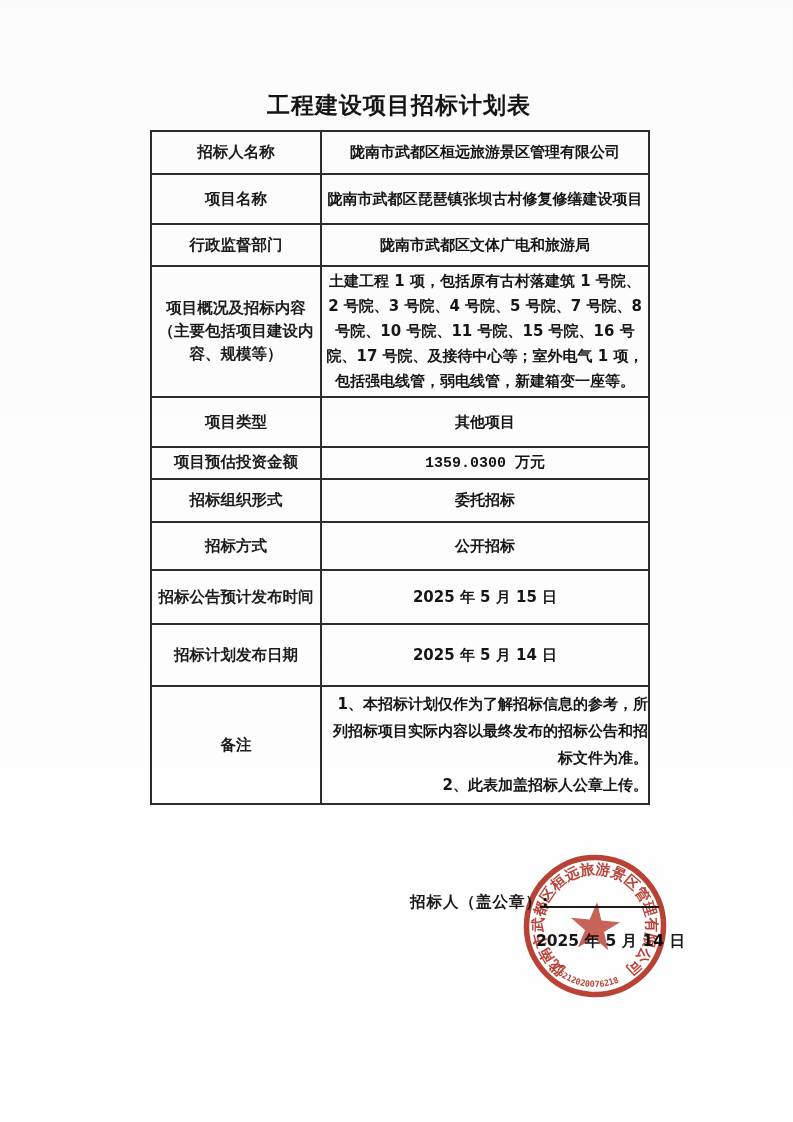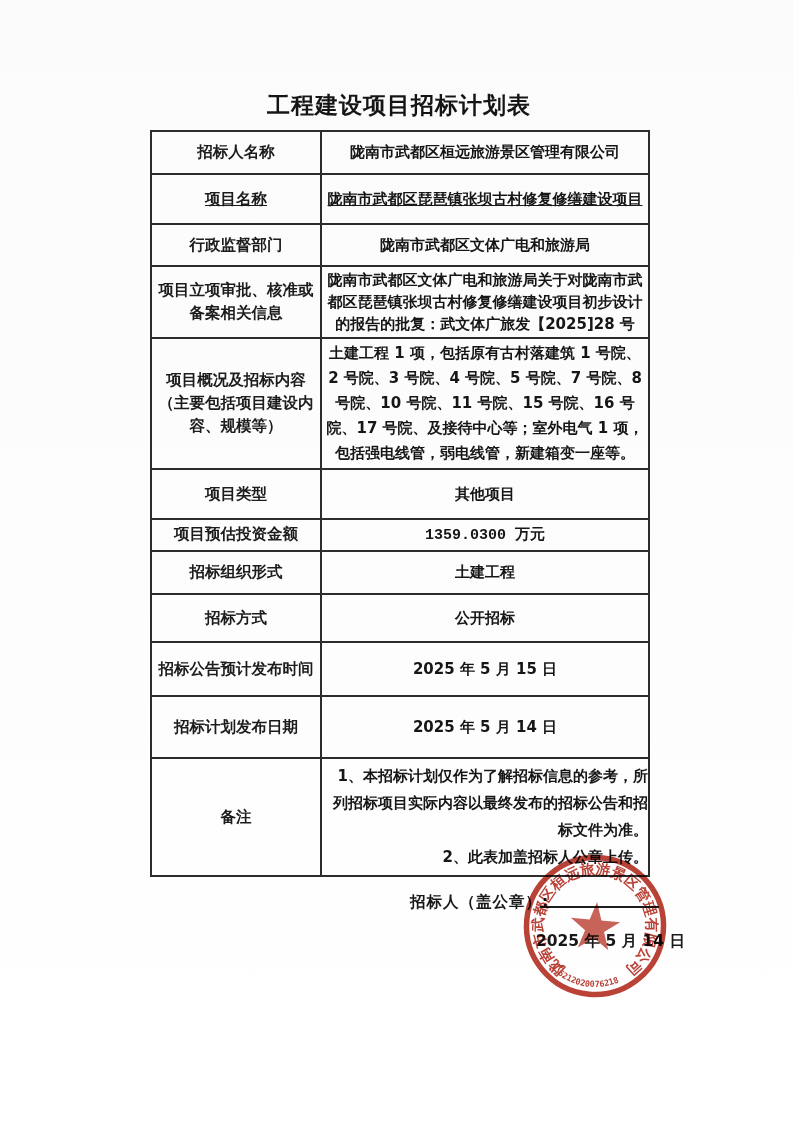"项目名称" tr.r2 { text-decoration: underline -> none }
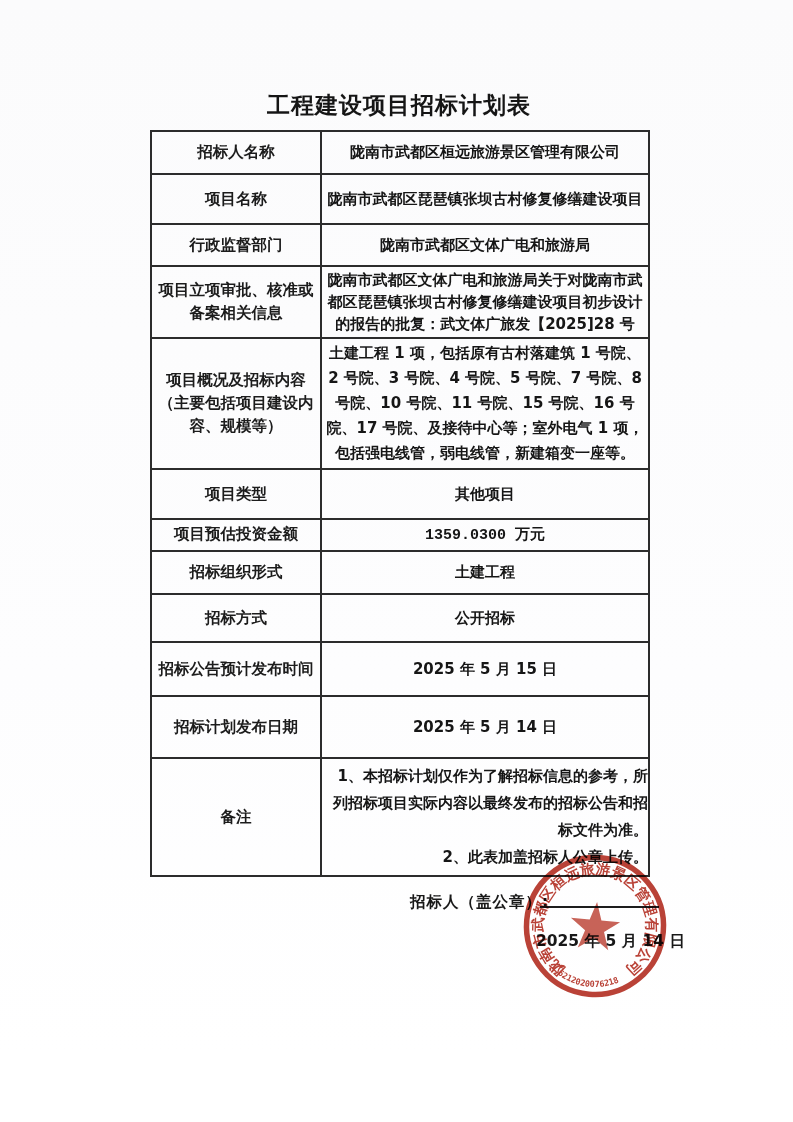"项目立项审批、核准或备案相关信息" tr.r4 { html: <tr> <td>项目立项审批、核准或备案相关信息</td> <td>陇南市武都区文体广电和旅游局关于对陇南市武都区琵琶镇张坝古村修复修缮建设项目初步设计的报告的批复：武文体广旅发【2025]28 号</td> </tr> -> none }
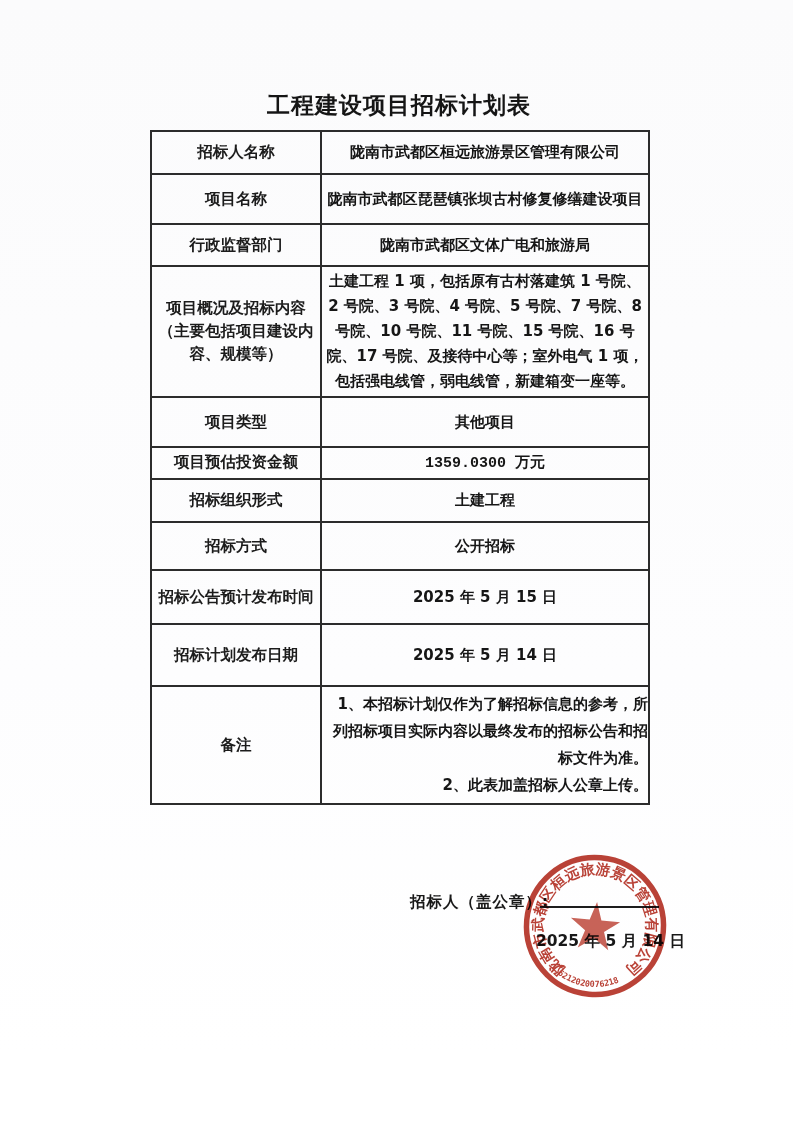"土建工程" td.c-value { text: 土建工程 -> 委托招标 }
